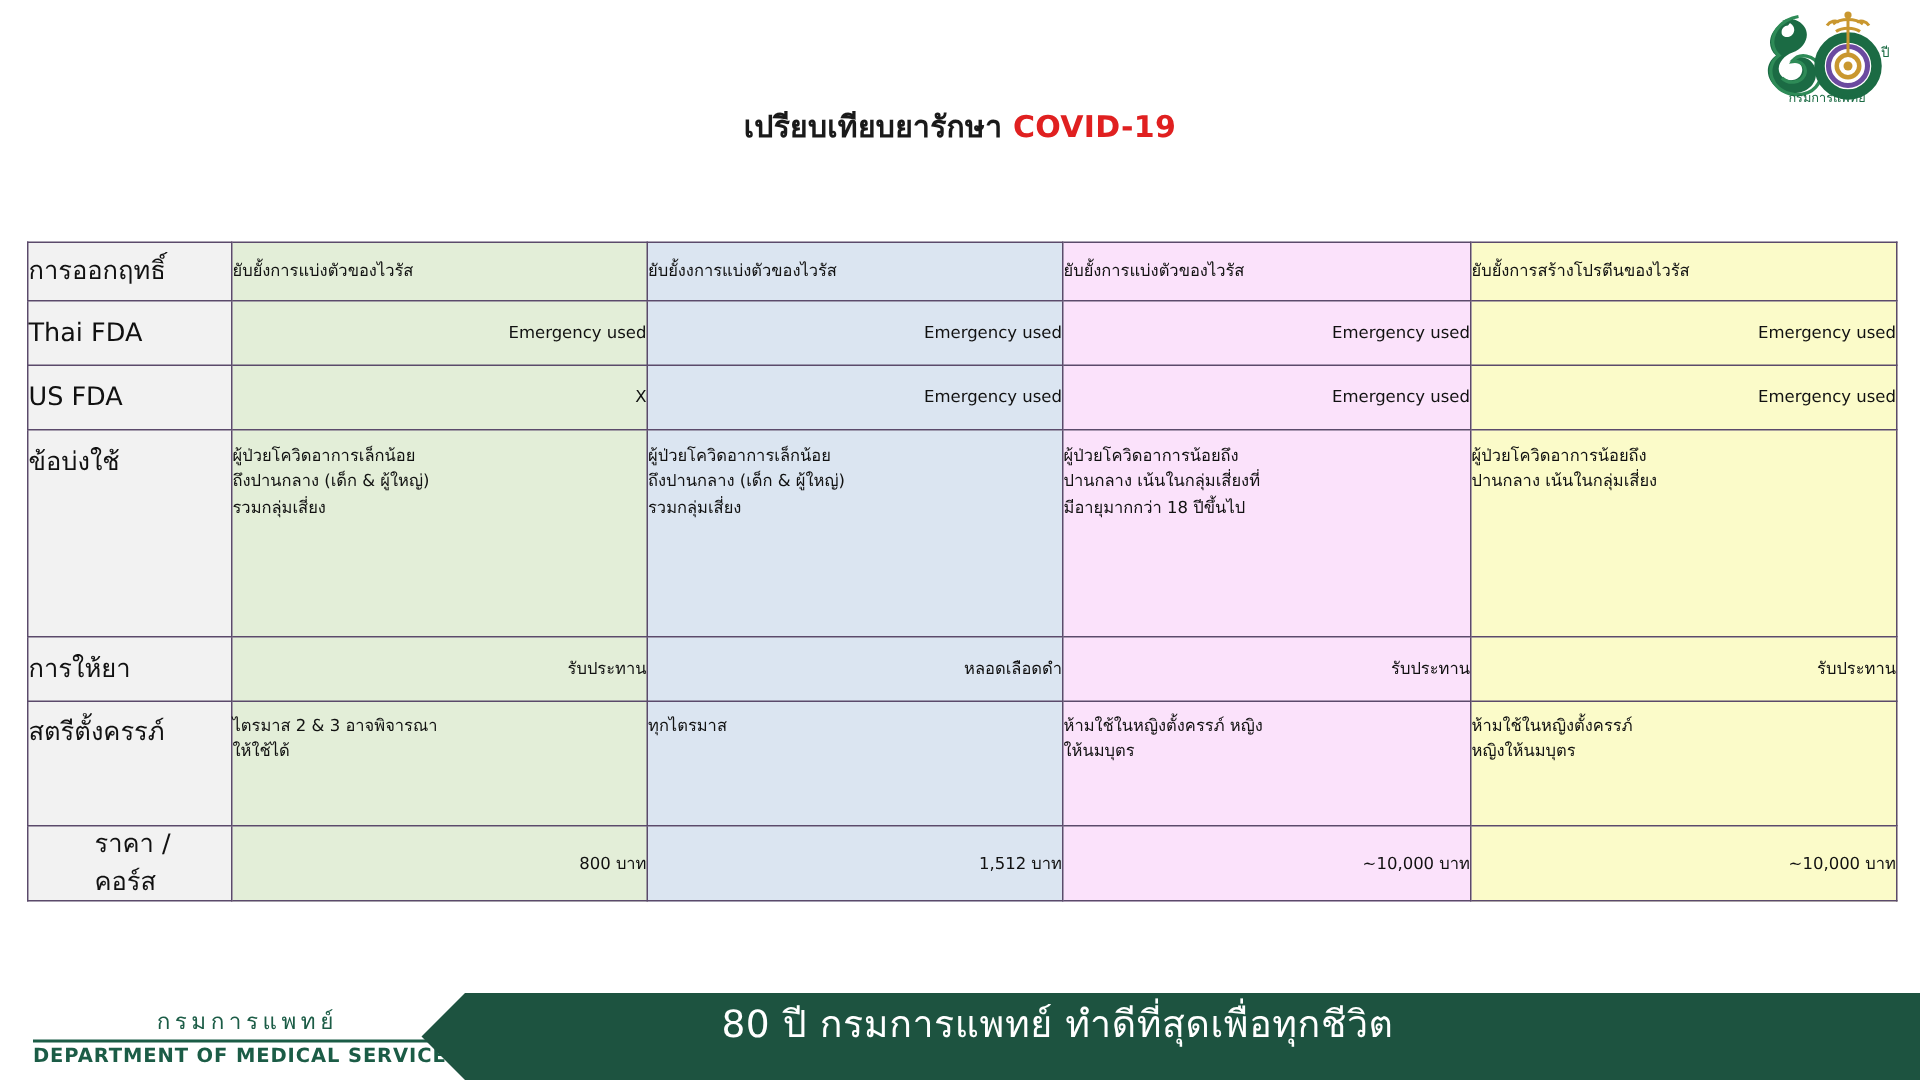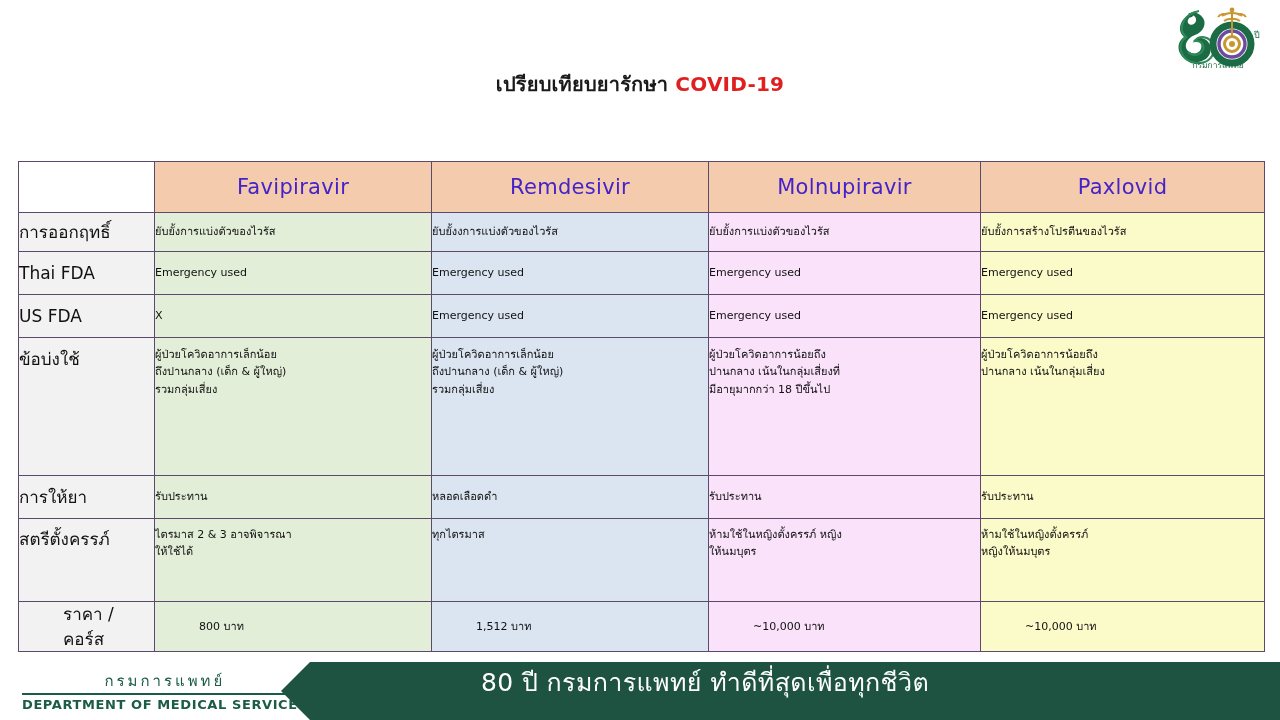"Favipiravir" tr.head { html: <tr> <td></td> <td>Favipiravir</td> <td>Remdesivir</td> <td>Molnupiravir</td> <td>Paxlovid</td> </tr> -> none }
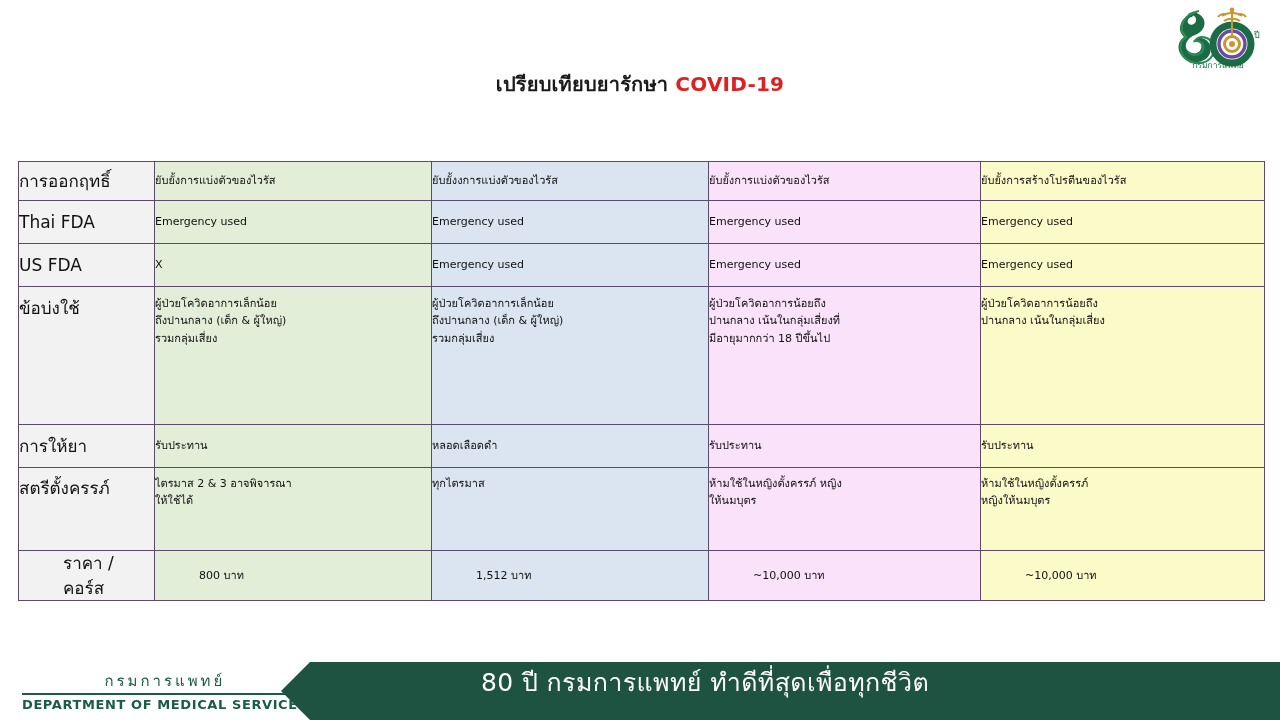"Emergency used" td.cell.center { text-align: left -> right }
